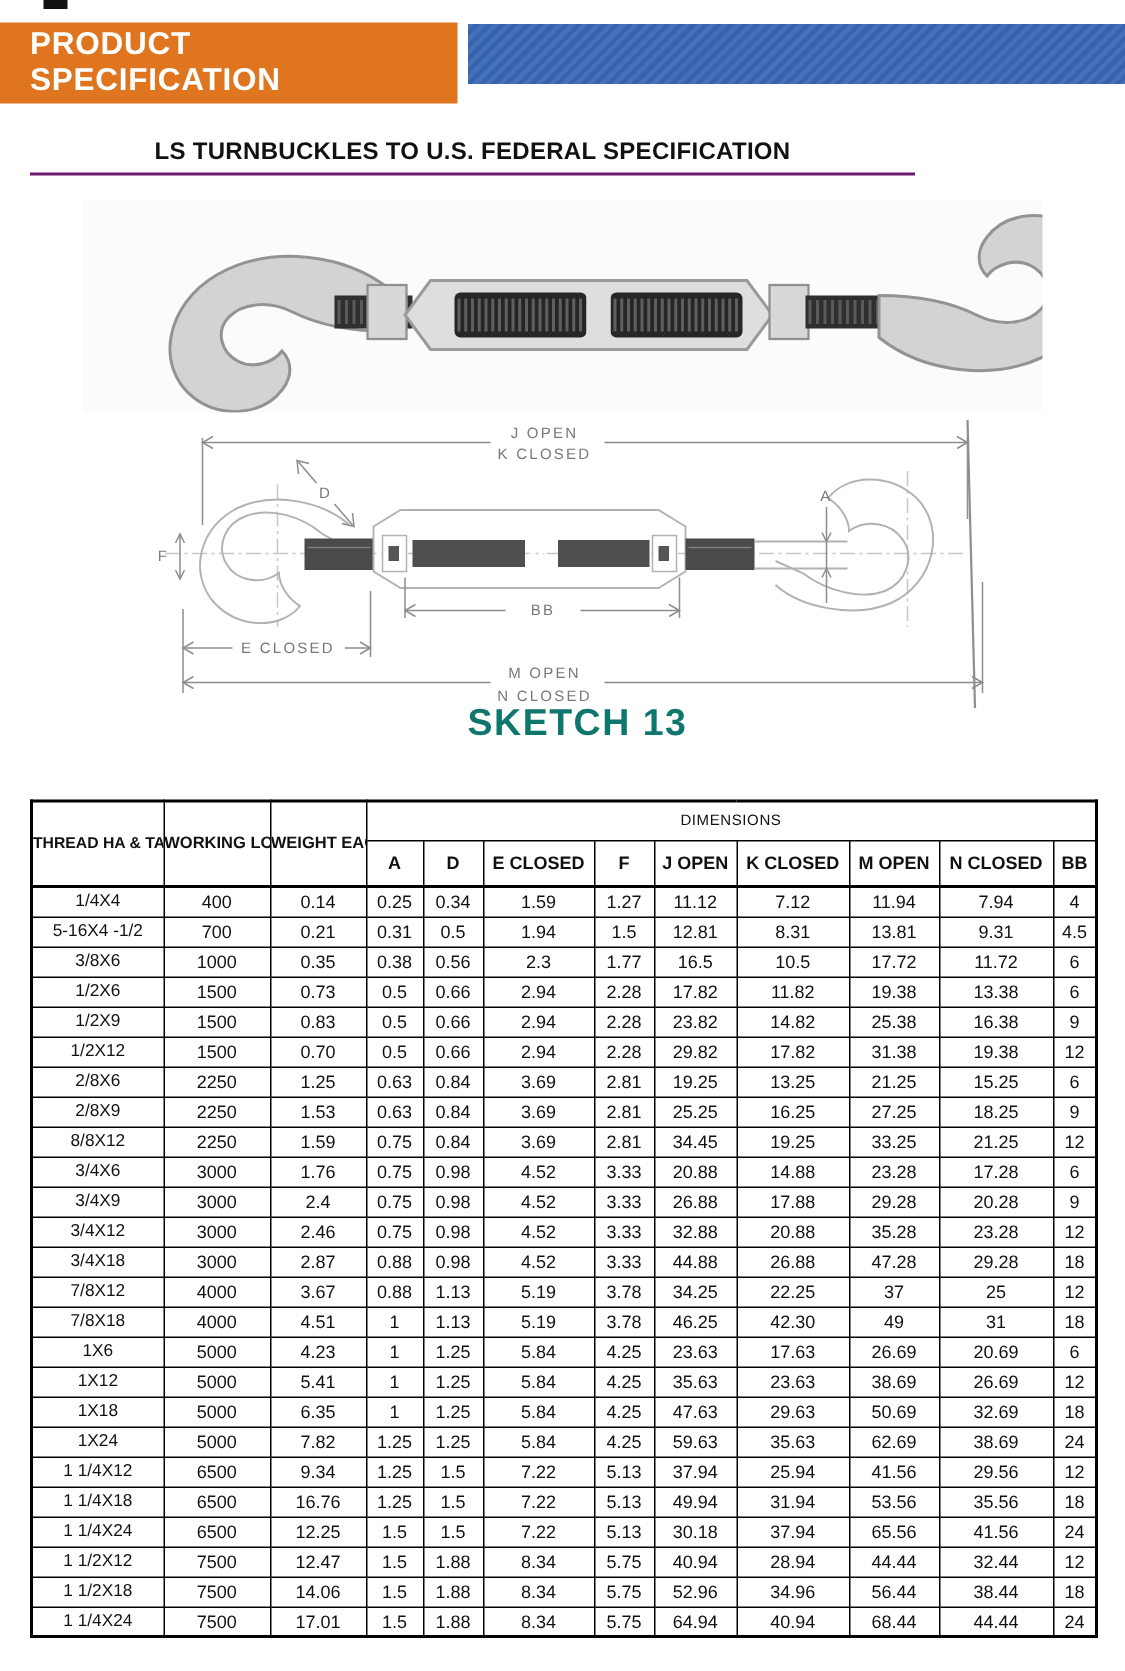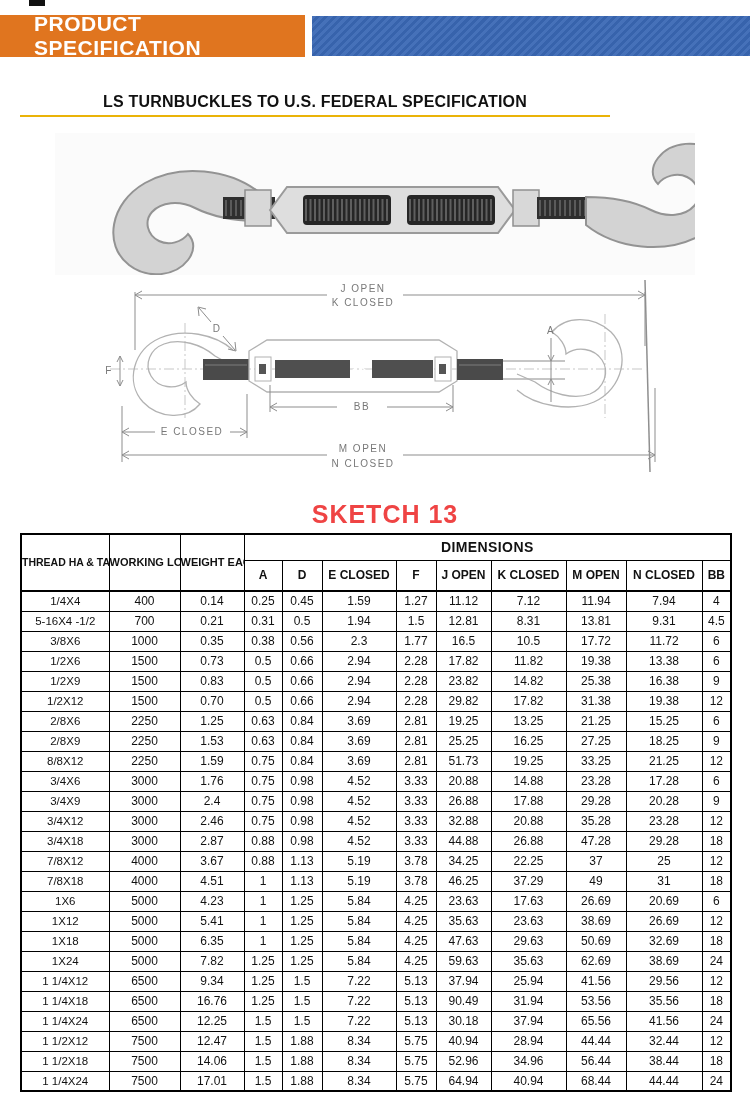"PRODUCT SPECIFICATION" .banner-orange { height: 42px -> 54px; padding-left: 34px -> 20px }
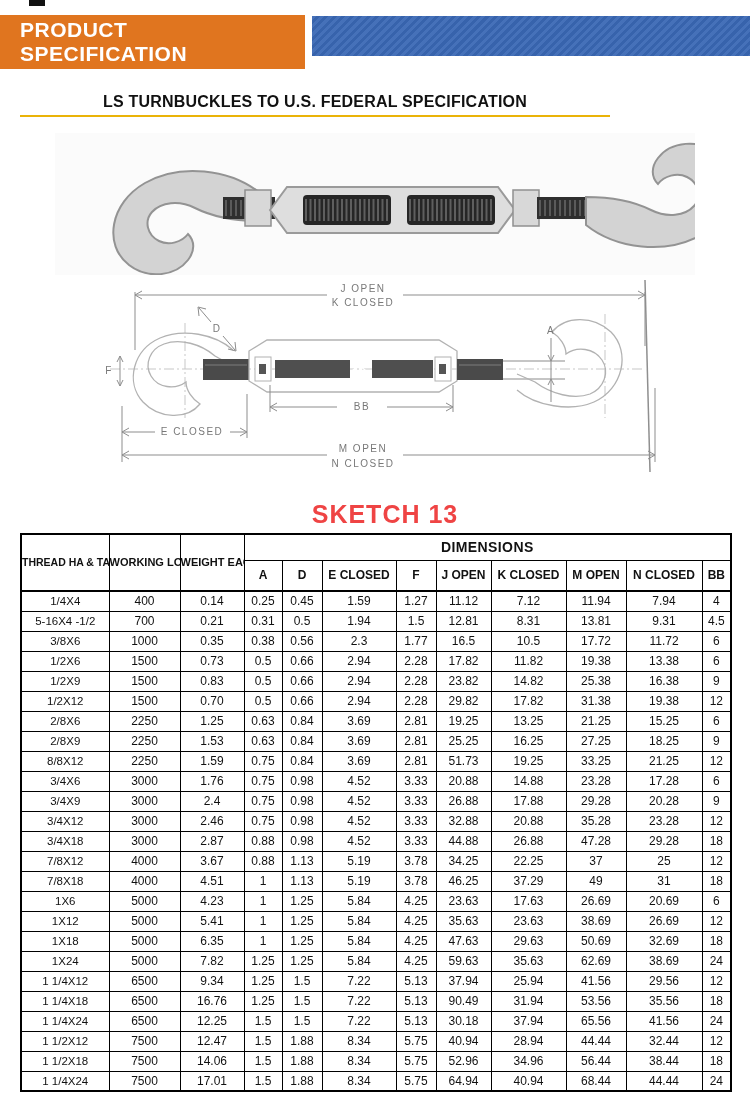"LS TURNBUCKLES TO U.S. FEDERAL" .title-wrap { border-bottom: 2px solid #eab308 -> 2px solid #701a75 }
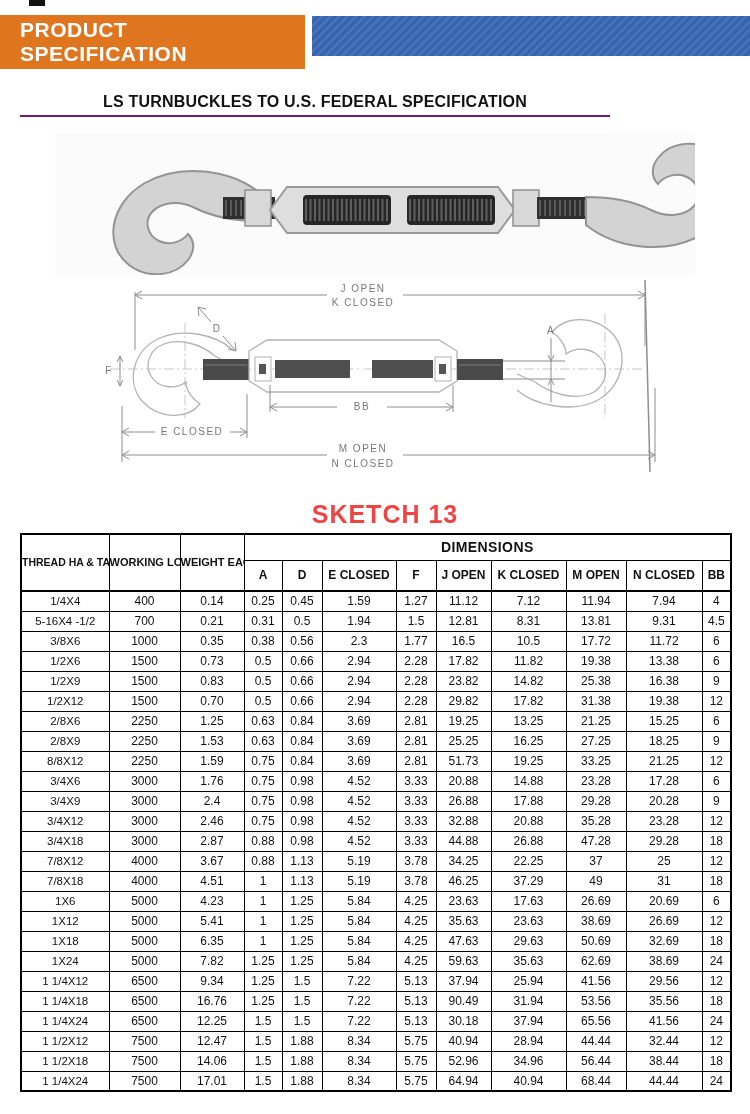"SKETCH 13" .sketch-caption { color: #ef4444 -> #0f766e; top: 500px -> 468px }
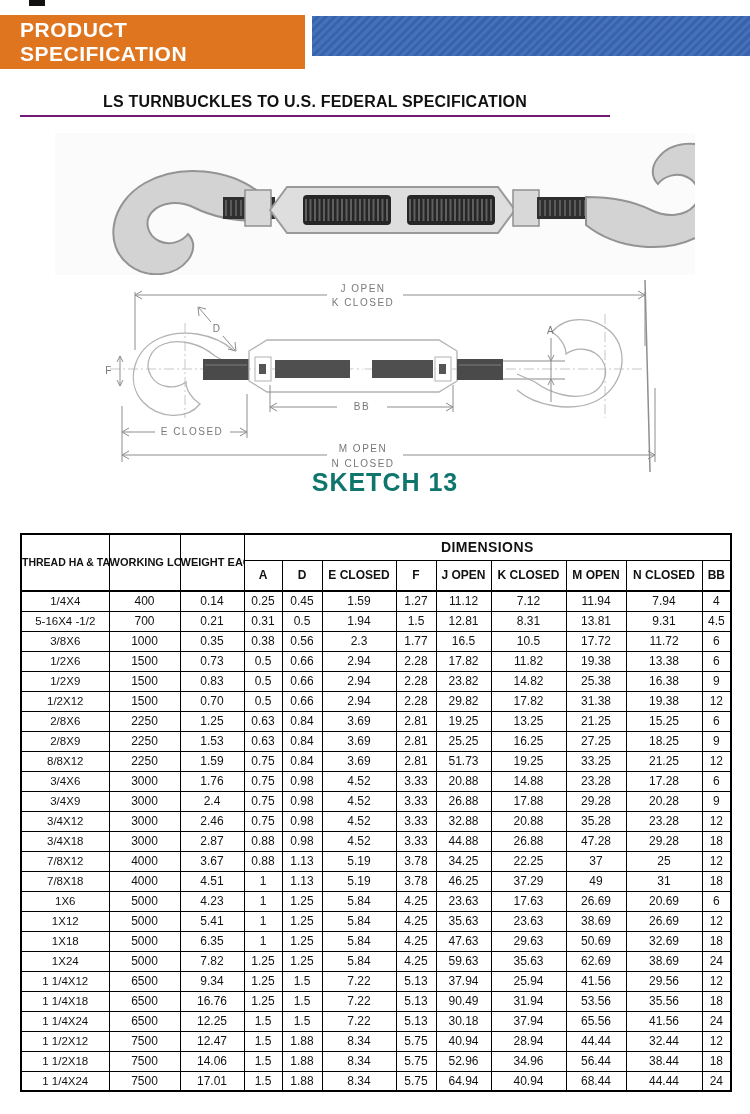"DIMENSIONS" th.th-dims { font-size: 14px -> 10px; font-weight: bold -> normal }
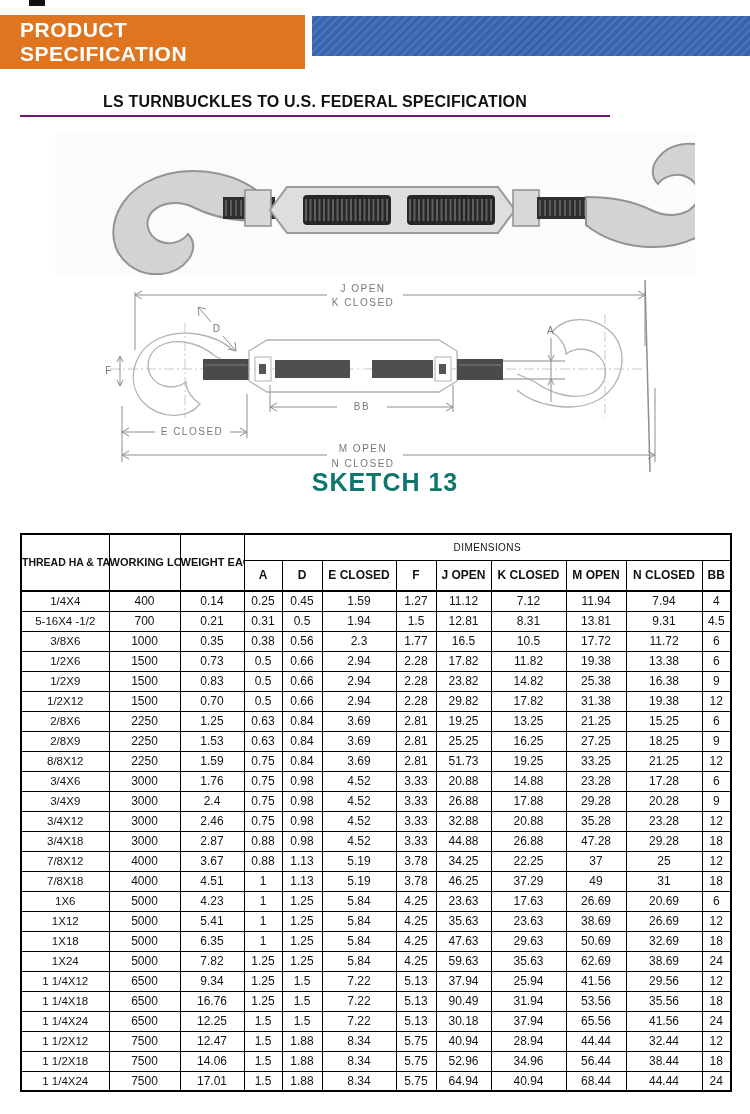"0.45" td { text: 0.45 -> 0.34 }
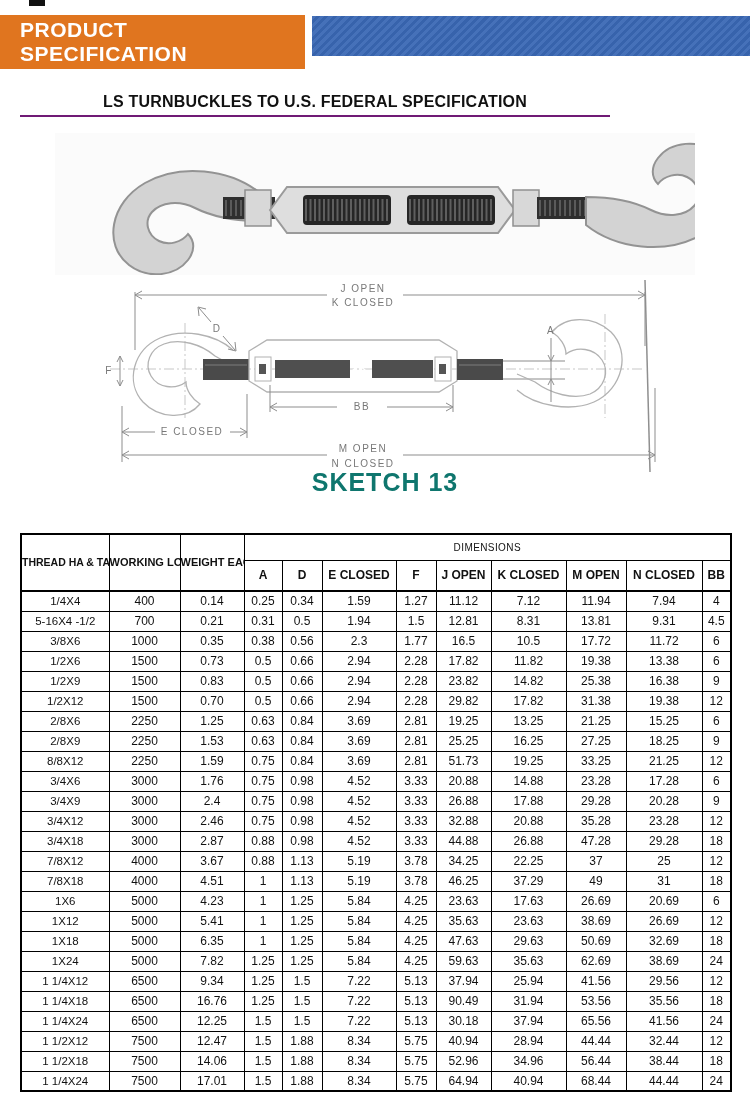"51.73" td { text: 51.73 -> 34.45 }
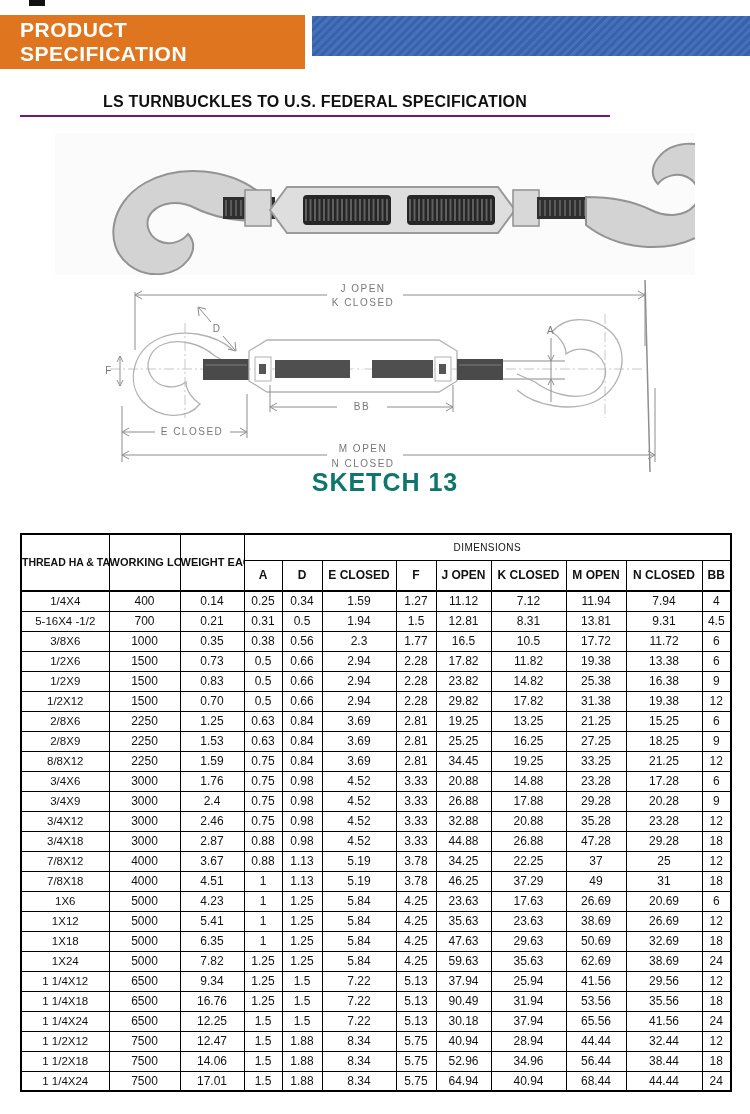"37.29" td { text: 37.29 -> 42.30 }
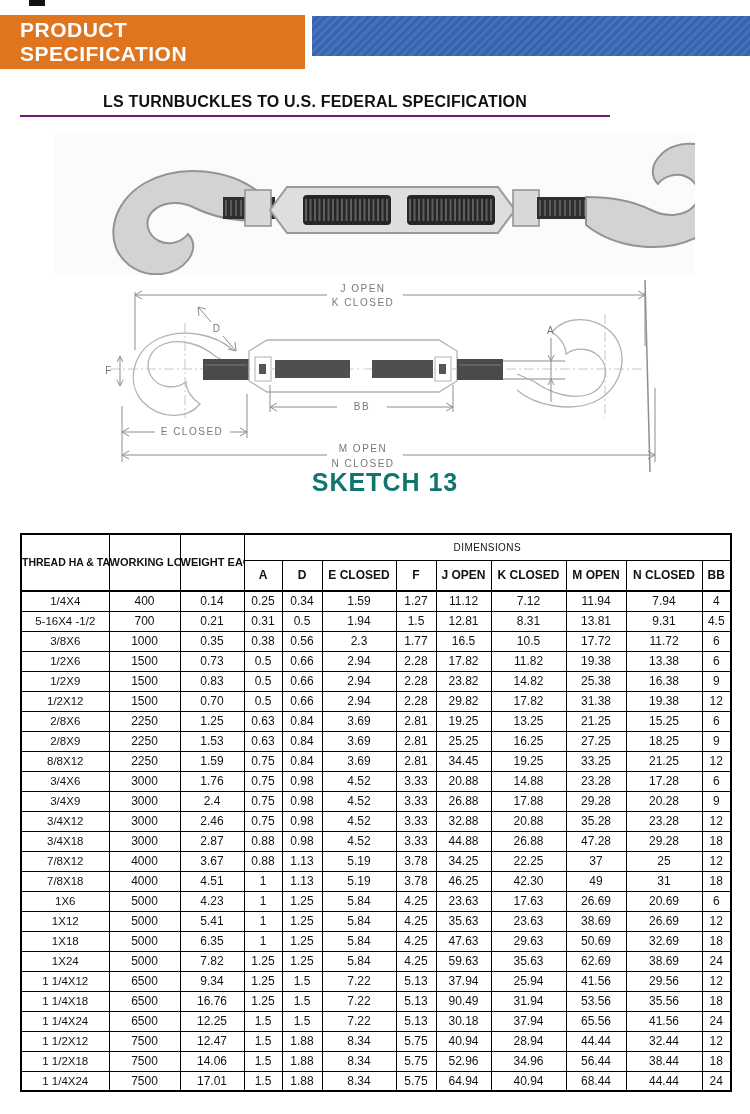"90.49" td { text: 90.49 -> 49.94 }
